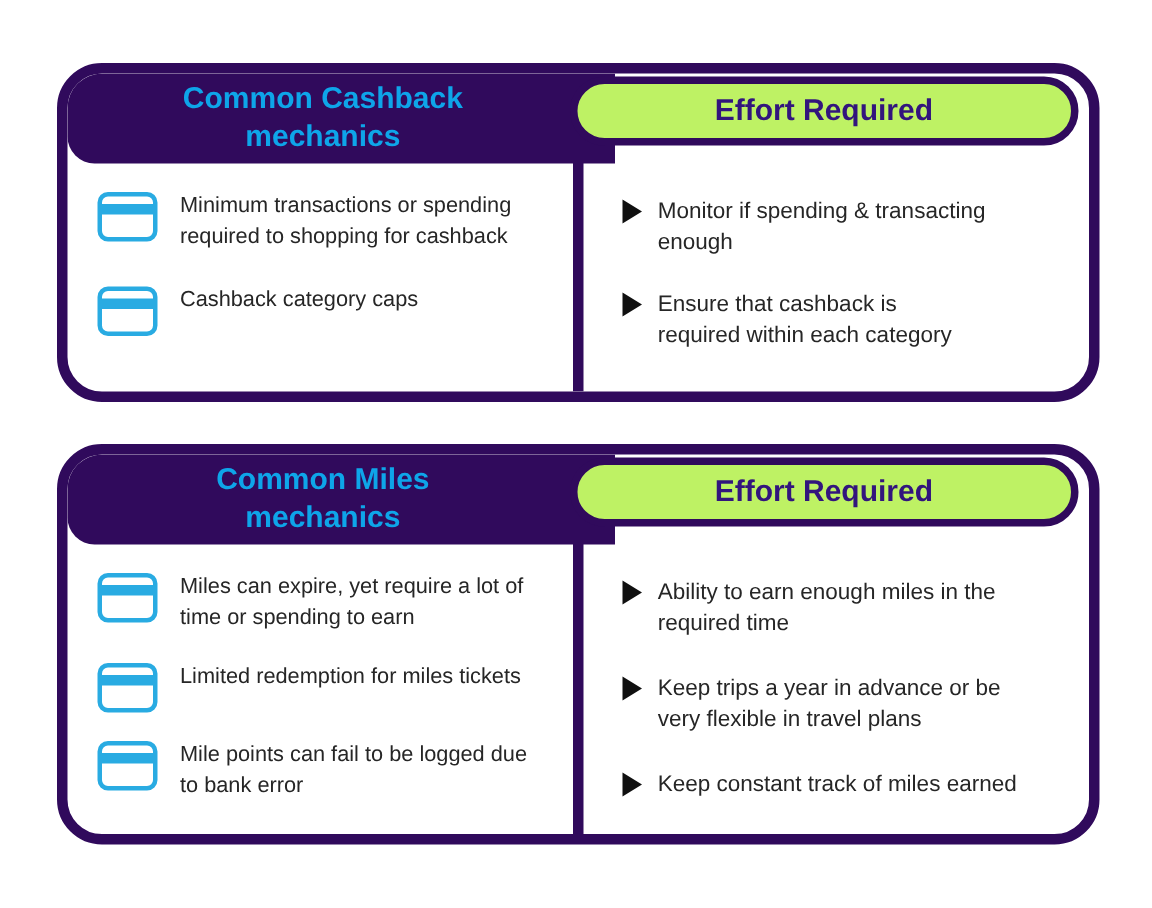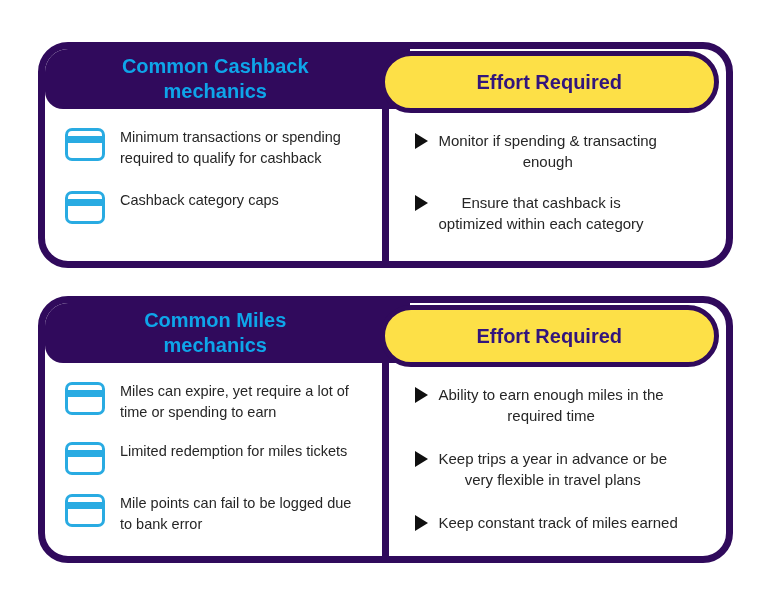"Effort Required" .effort-pill { background: #fde047 -> #bef264; height: 62px -> 46px }
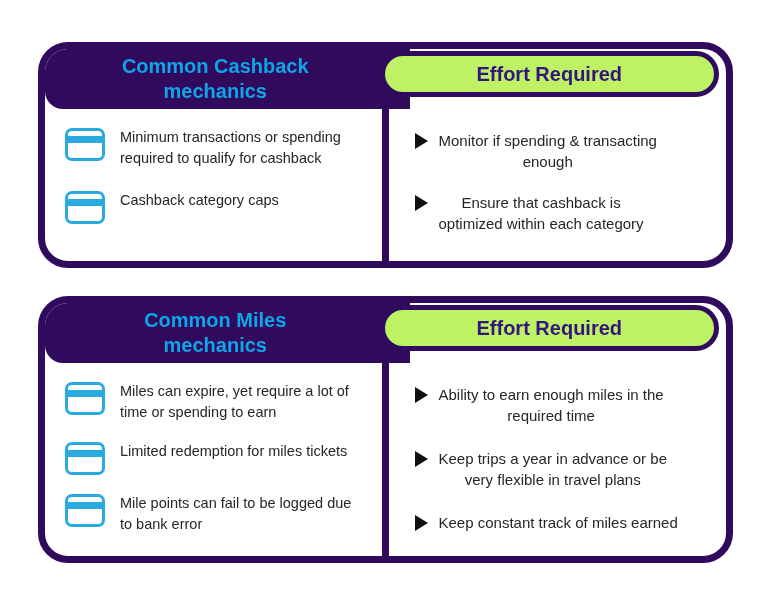"Monitor if spending & transacting" .body-right { text-align: center -> none }
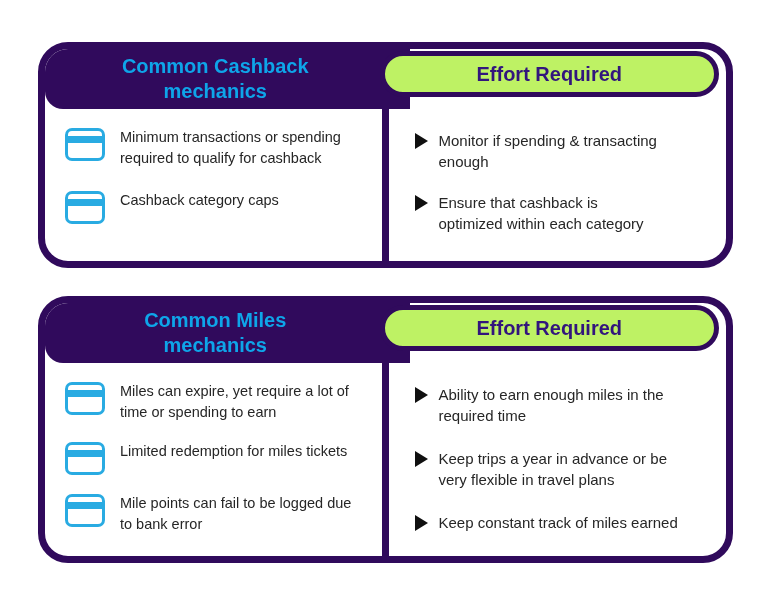"required to qualify for cashback" span.line { text: qualify -> shopping }
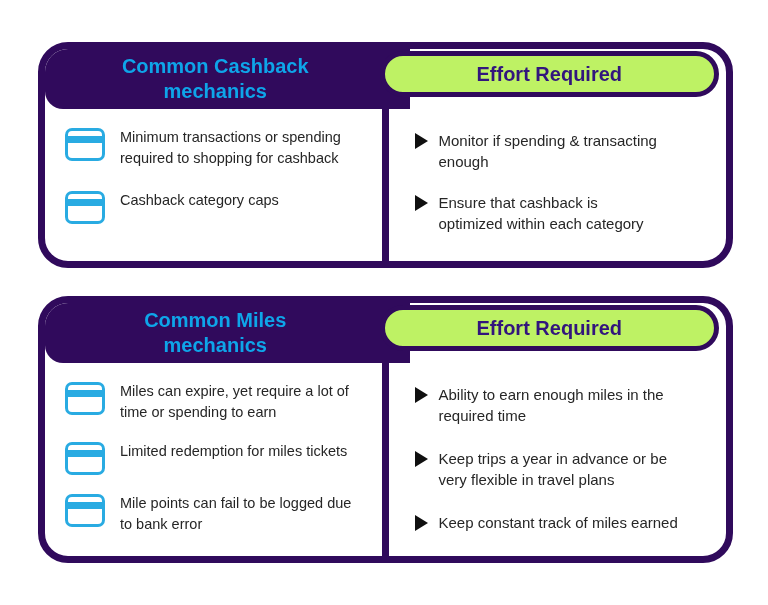"optimized within each category" span.line { text: optimized -> required }
